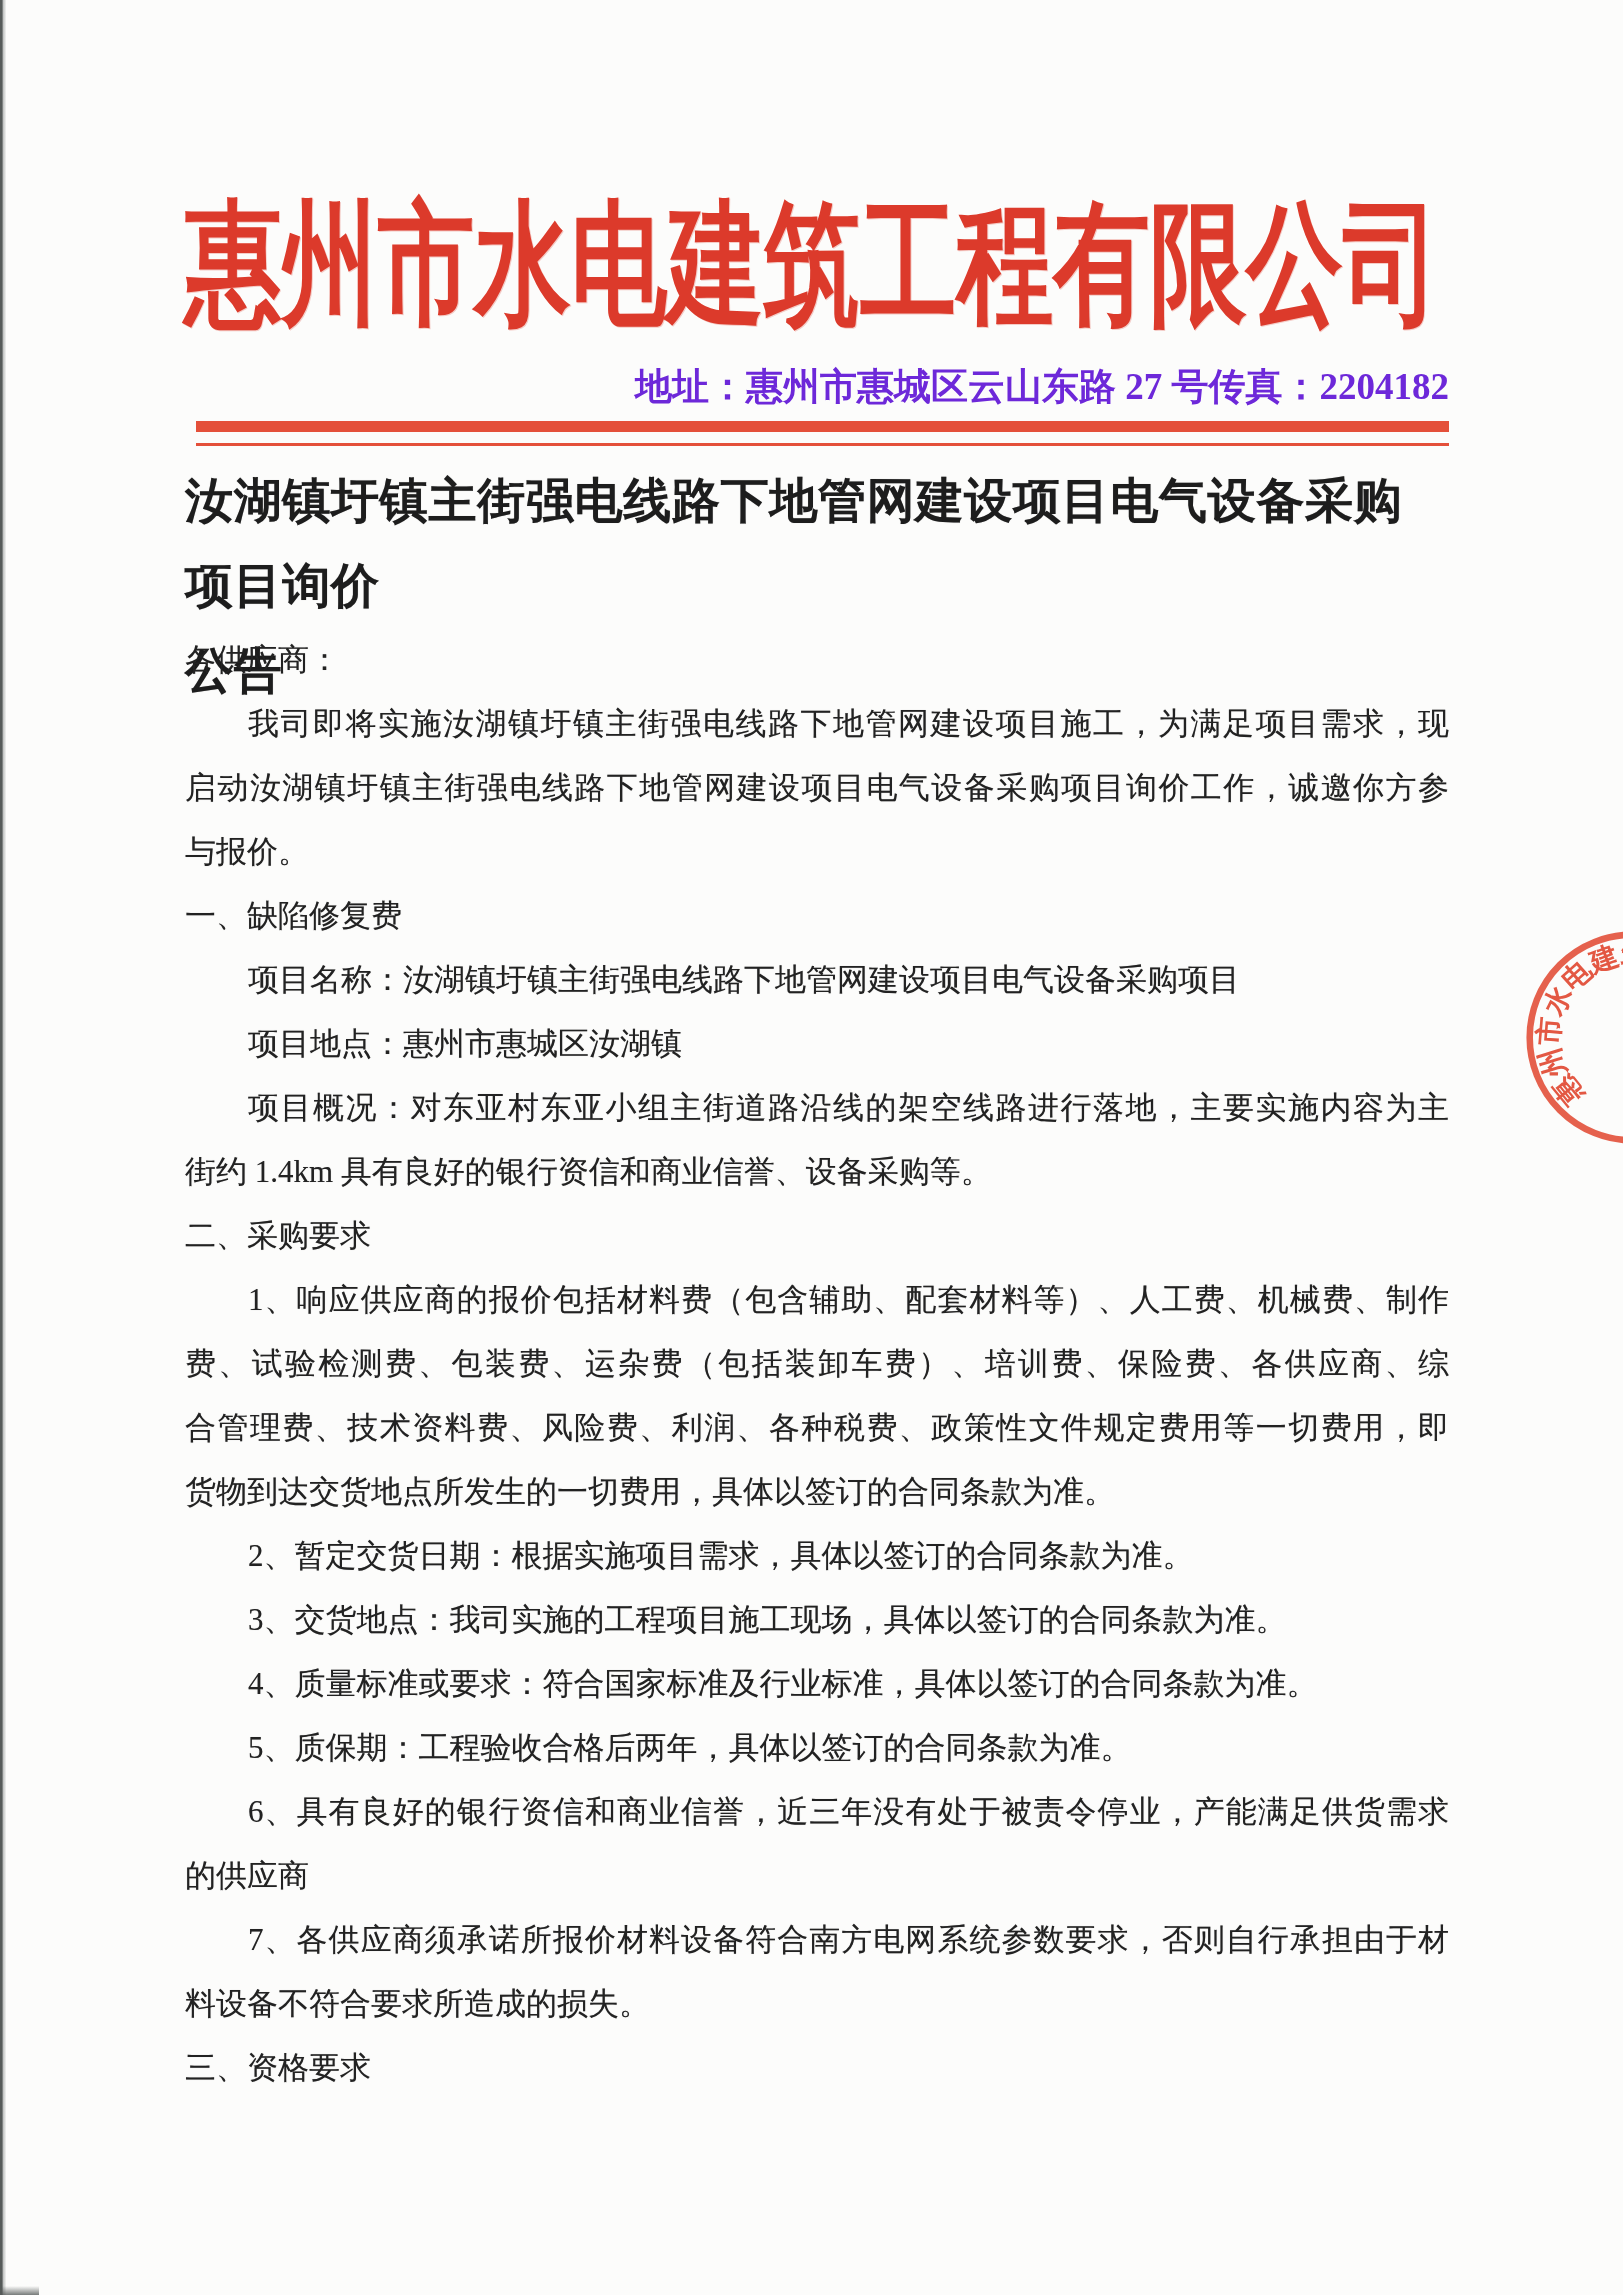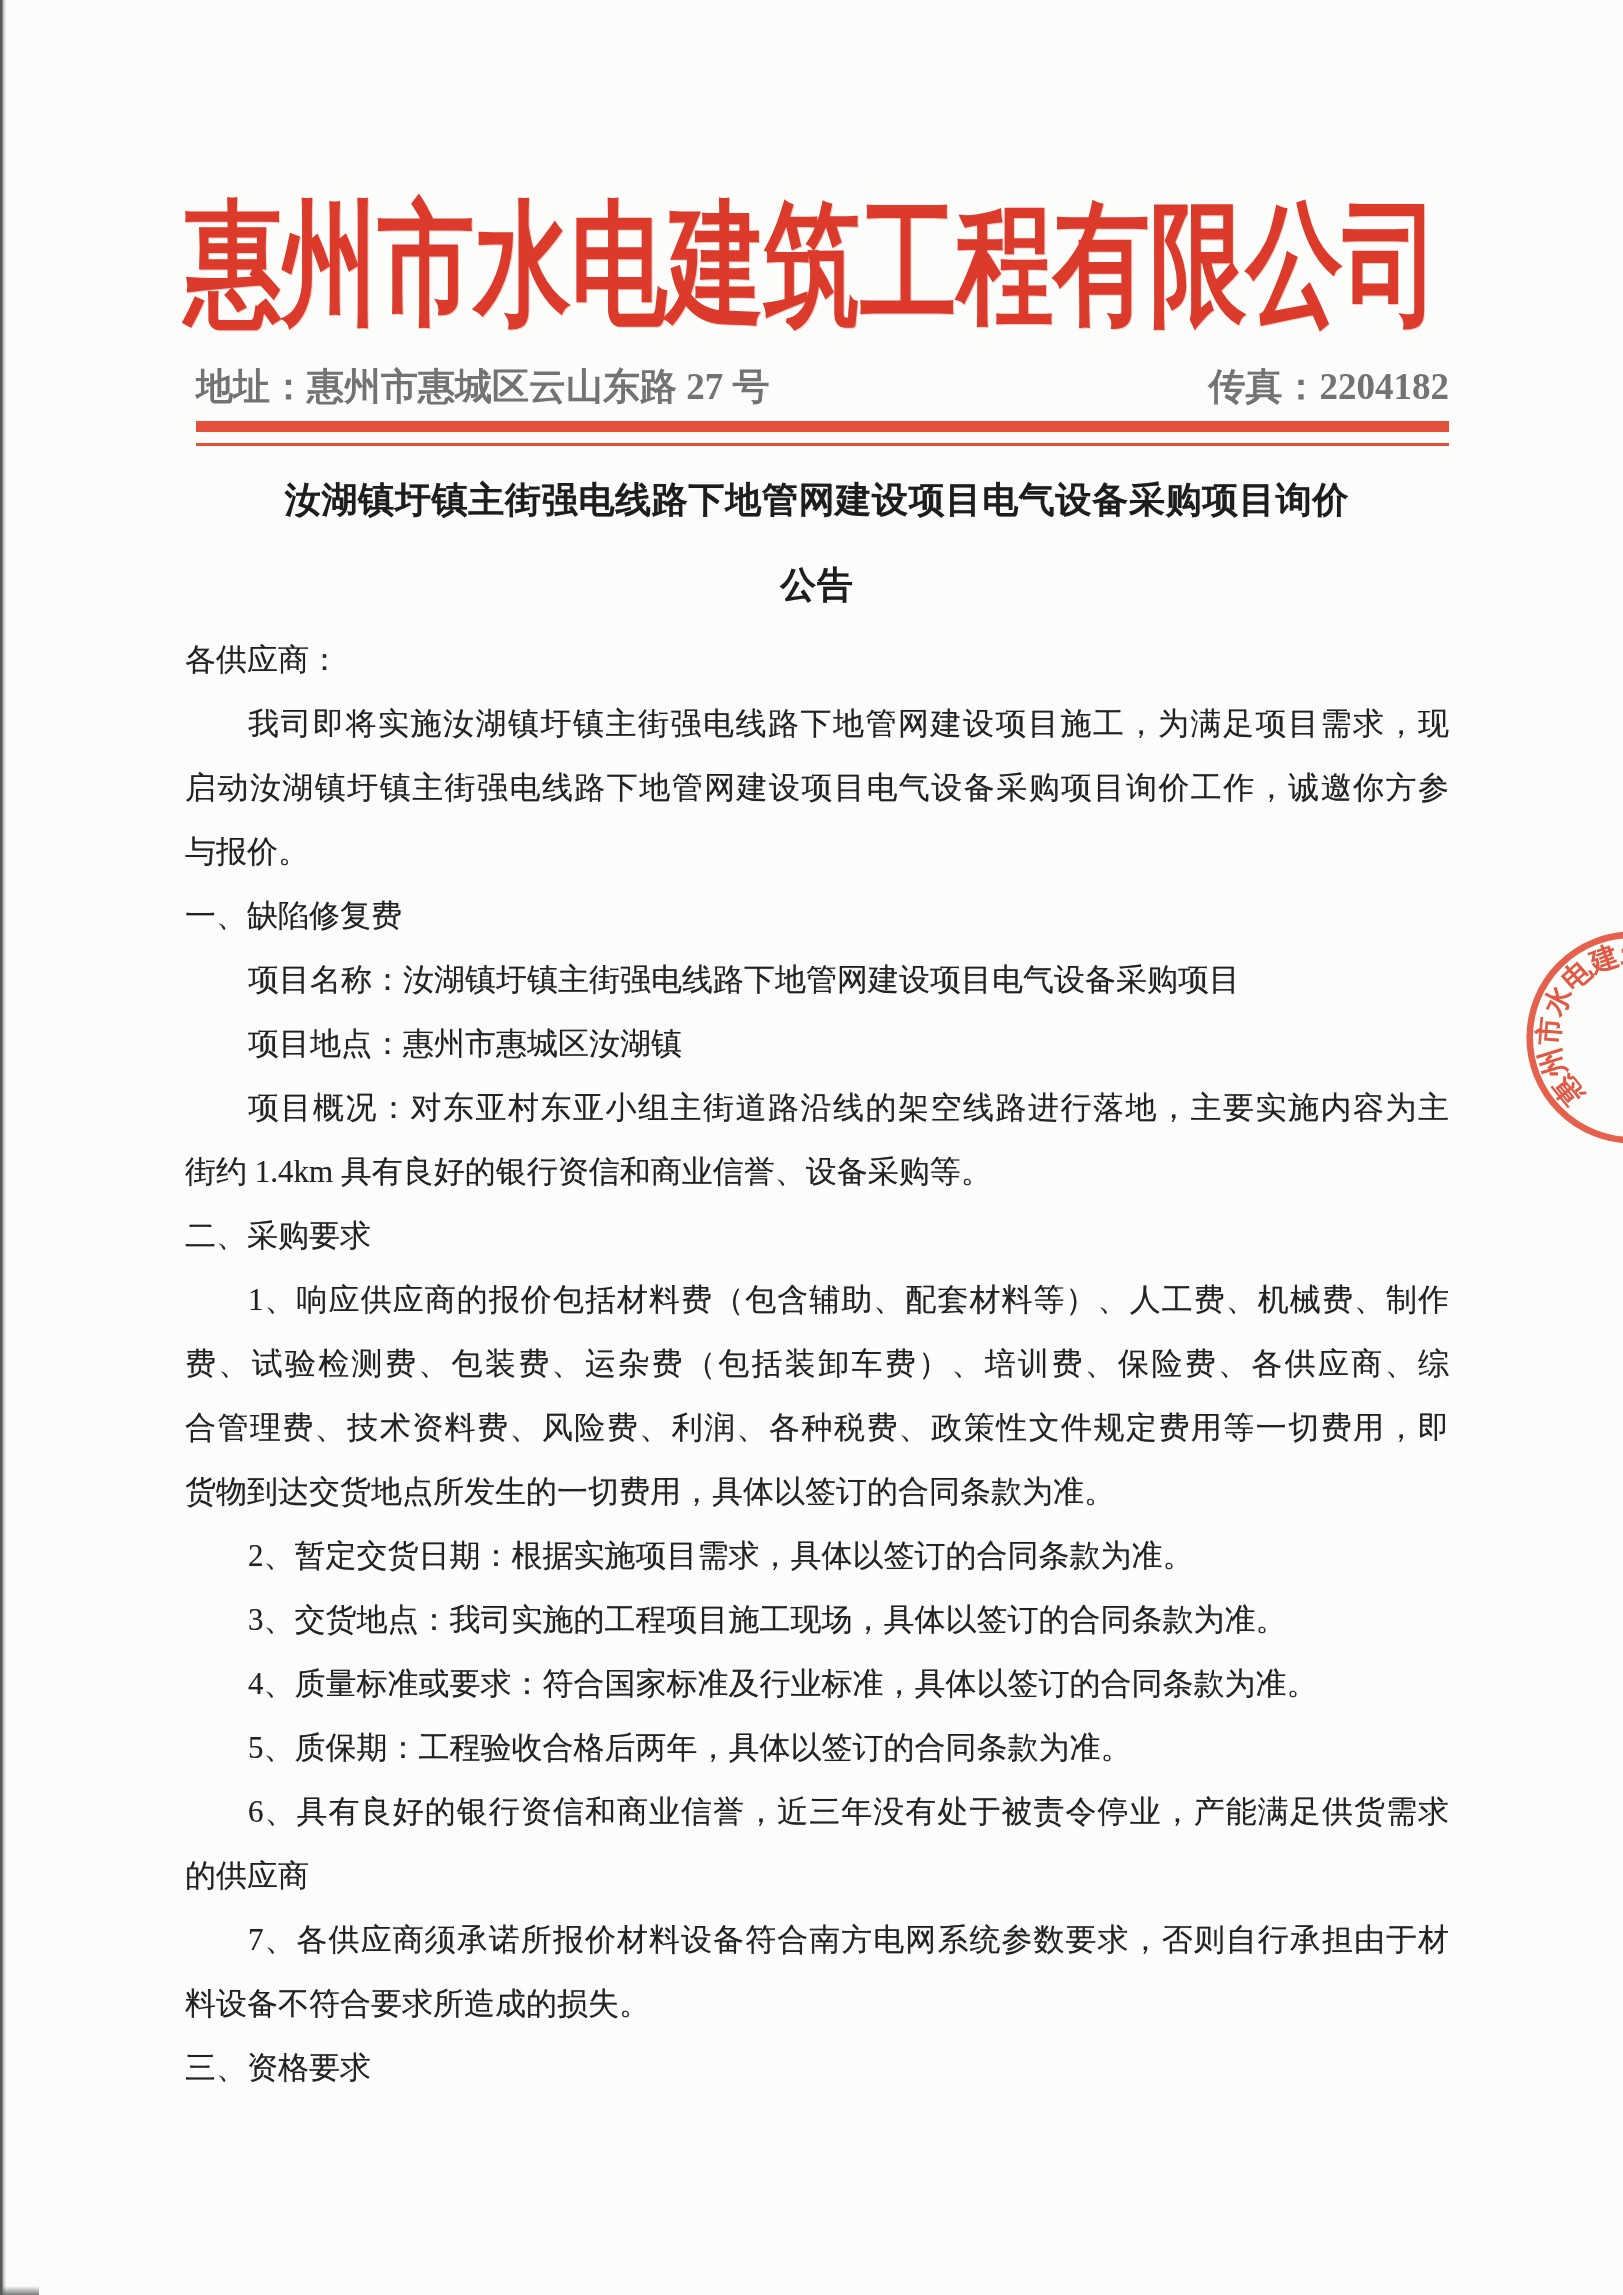"地址：惠州市惠城区云山东路 27 号" .addr-row { color: #737373 -> #6d28d9; justify-content: space-between -> flex-end }
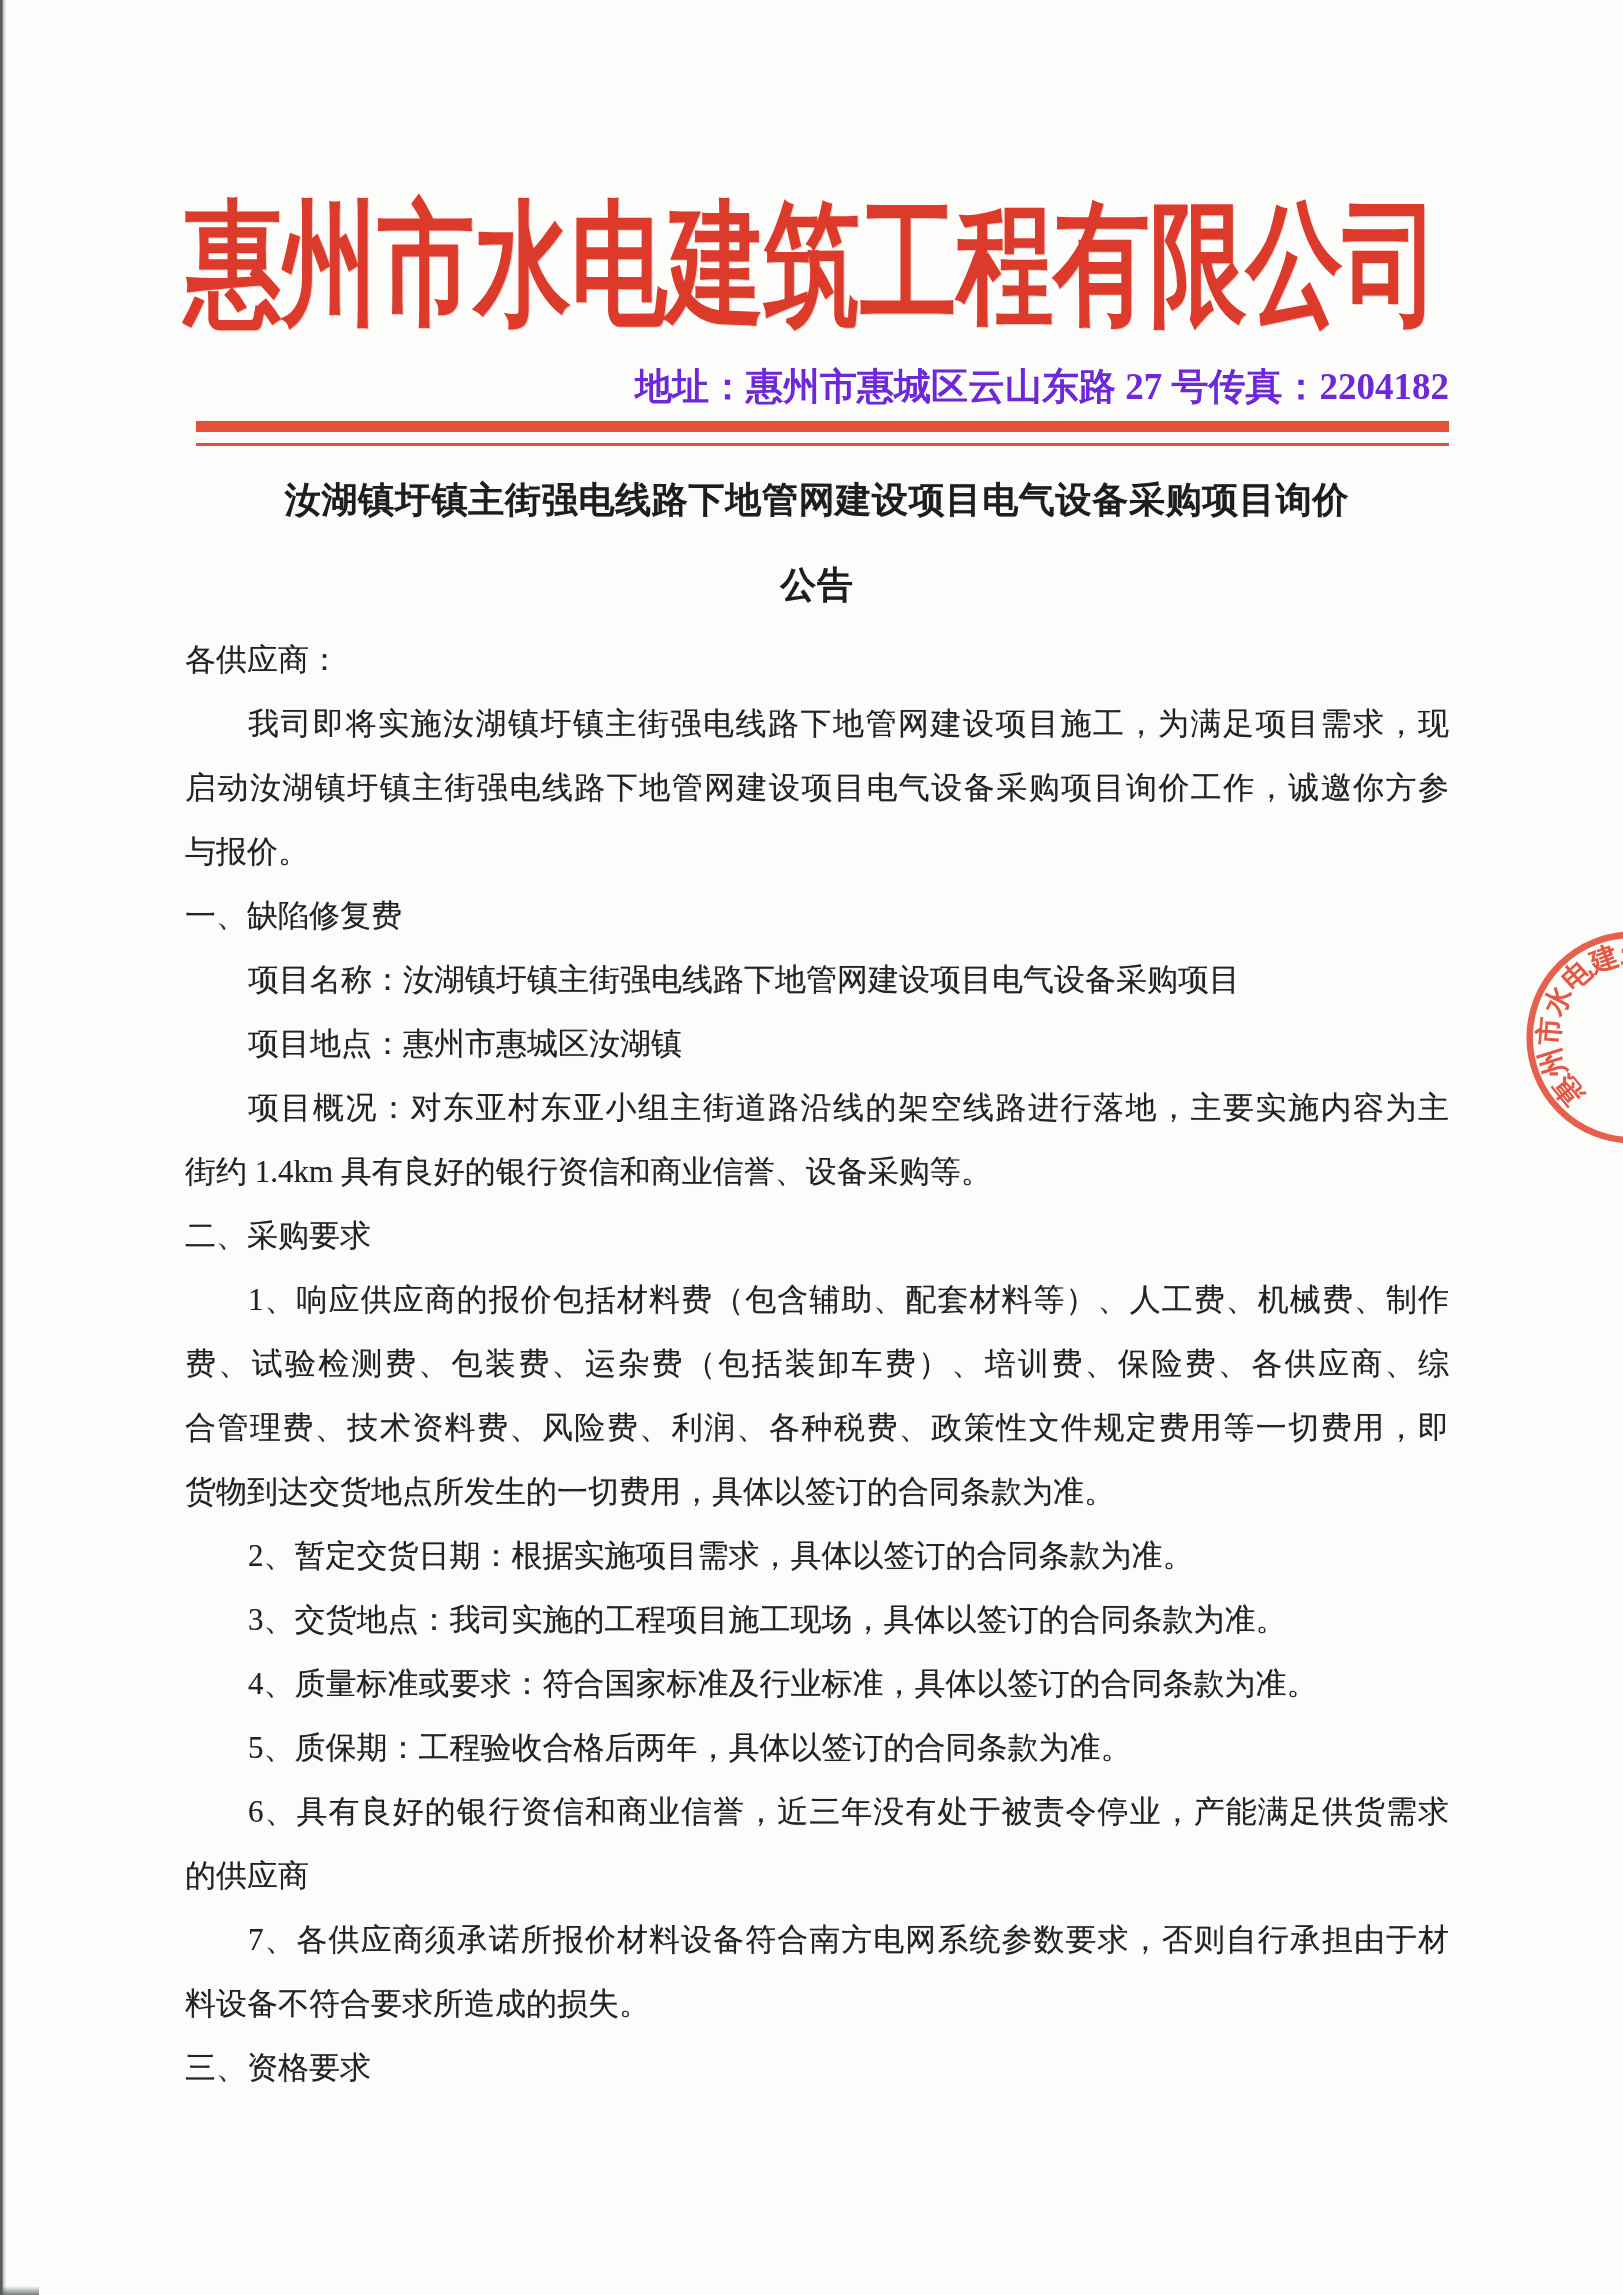"汝湖镇圩镇主街强电线路下地管网建设项目电气设备采购项目询价" .doc-title { font-size: 36px -> 48px; text-align: center -> none }
